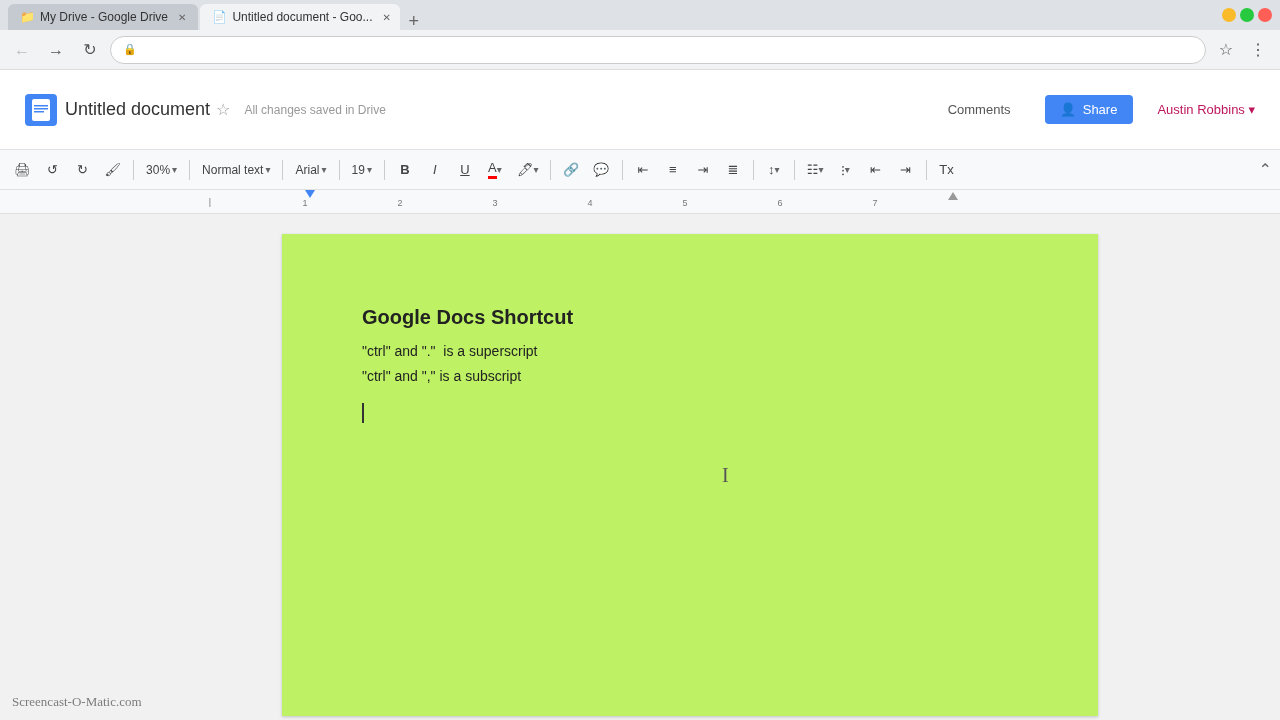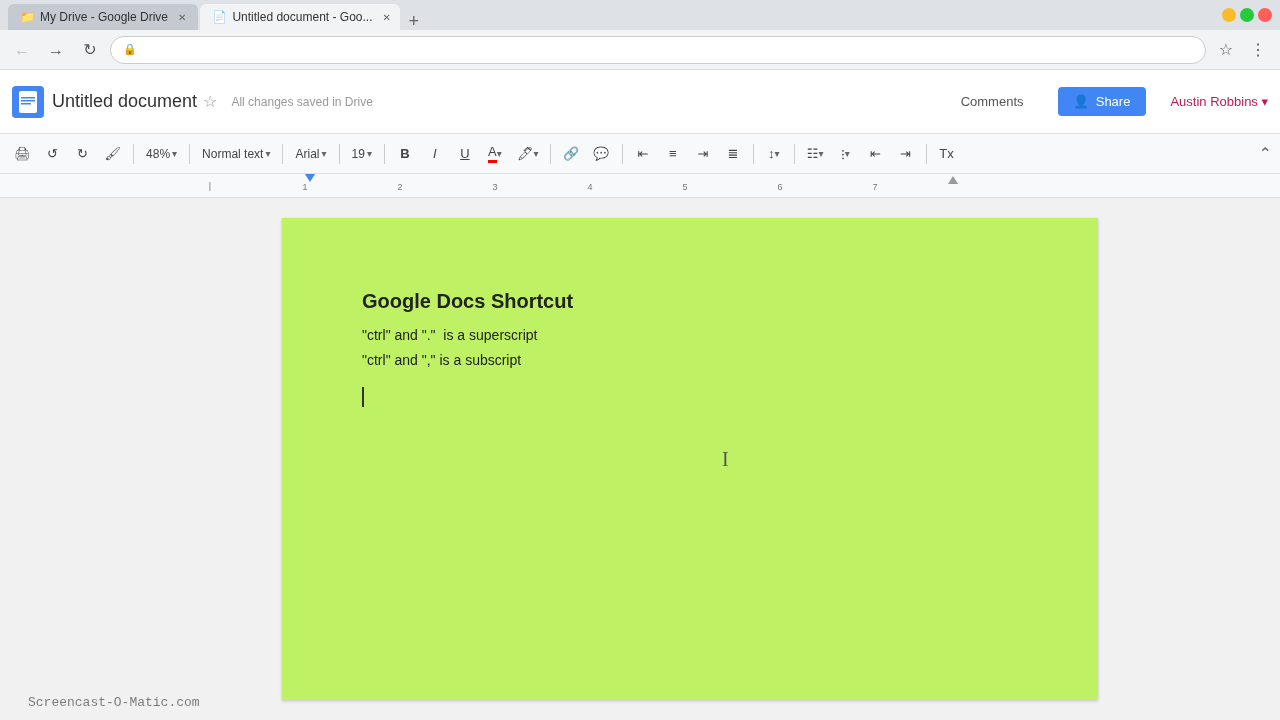"Untitled document" .docs-appbar { height: 64px -> 80px; padding: 0 12px -> 0 25px }
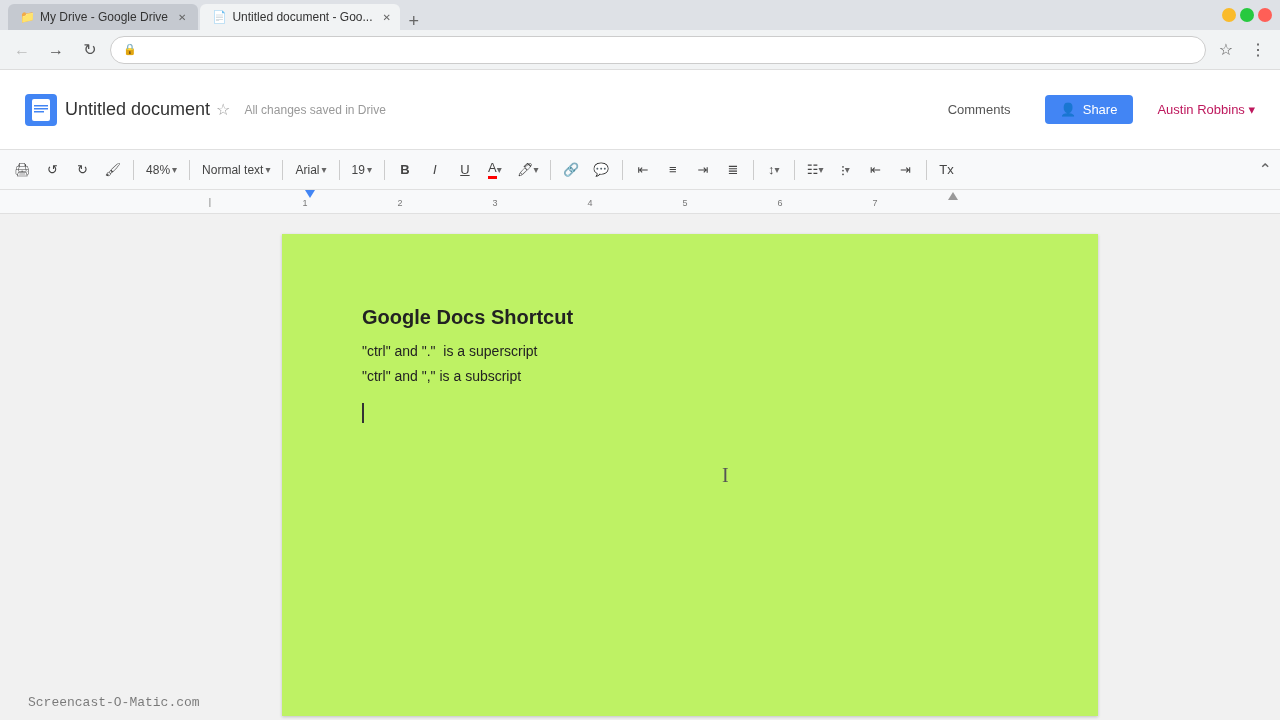"48%" span { text: 48% -> 30% }
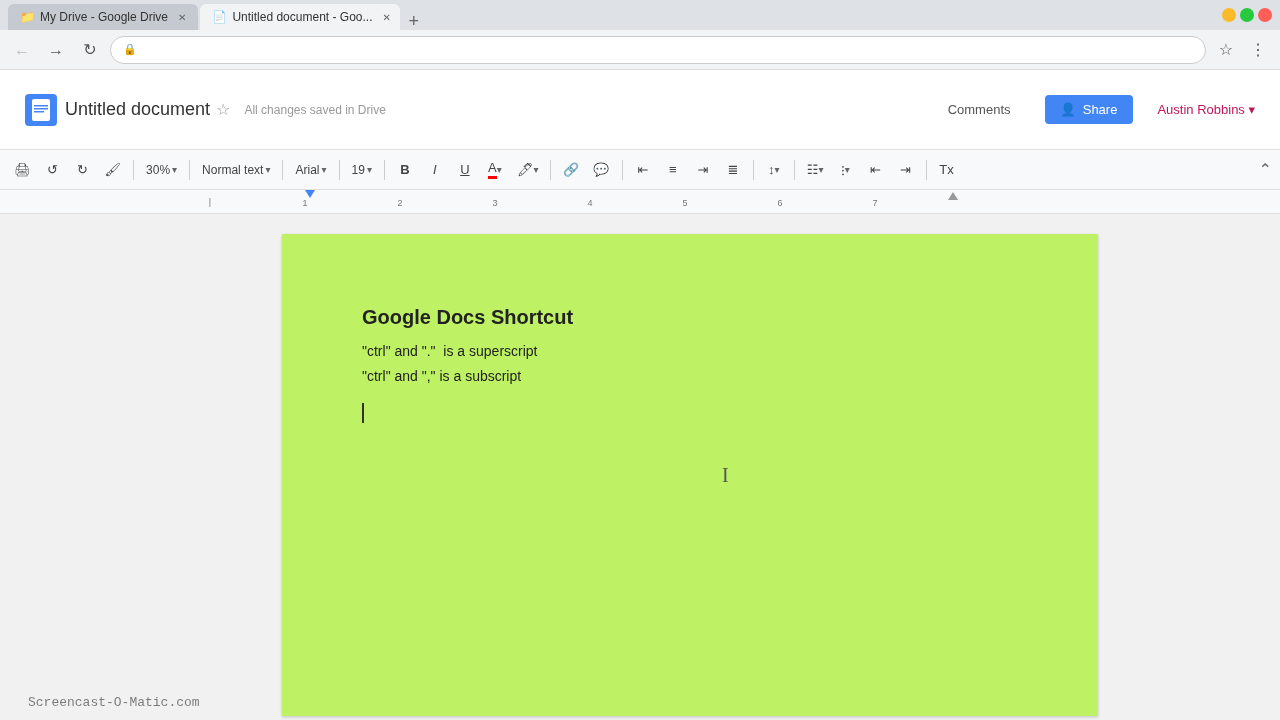"Screencast-O-Matic.com" .watermark { font-family: Liberation Mono, monospace -> Liberation Serif, serif; left: 28px -> 12px }
